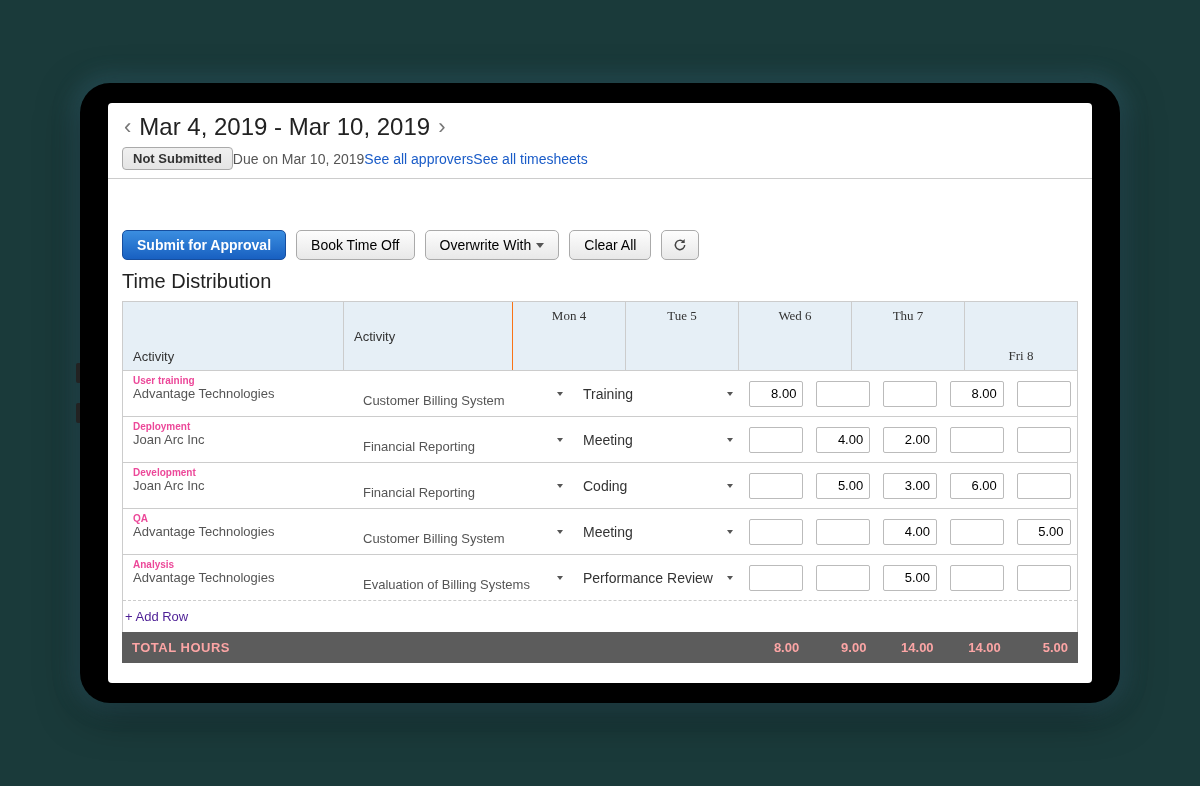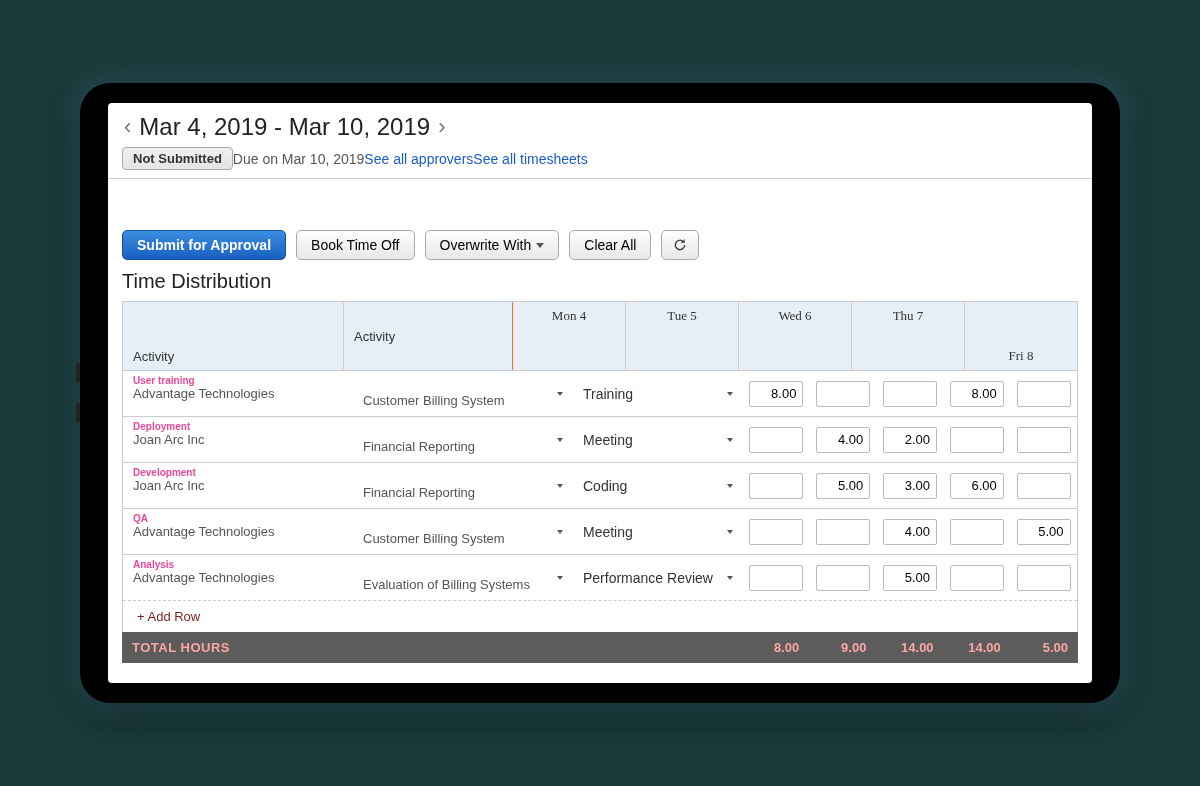"+ Add Row" .add-row { color: #7f1d1d -> #4c1d95; padding: 8px 14px -> 8px 2px }
